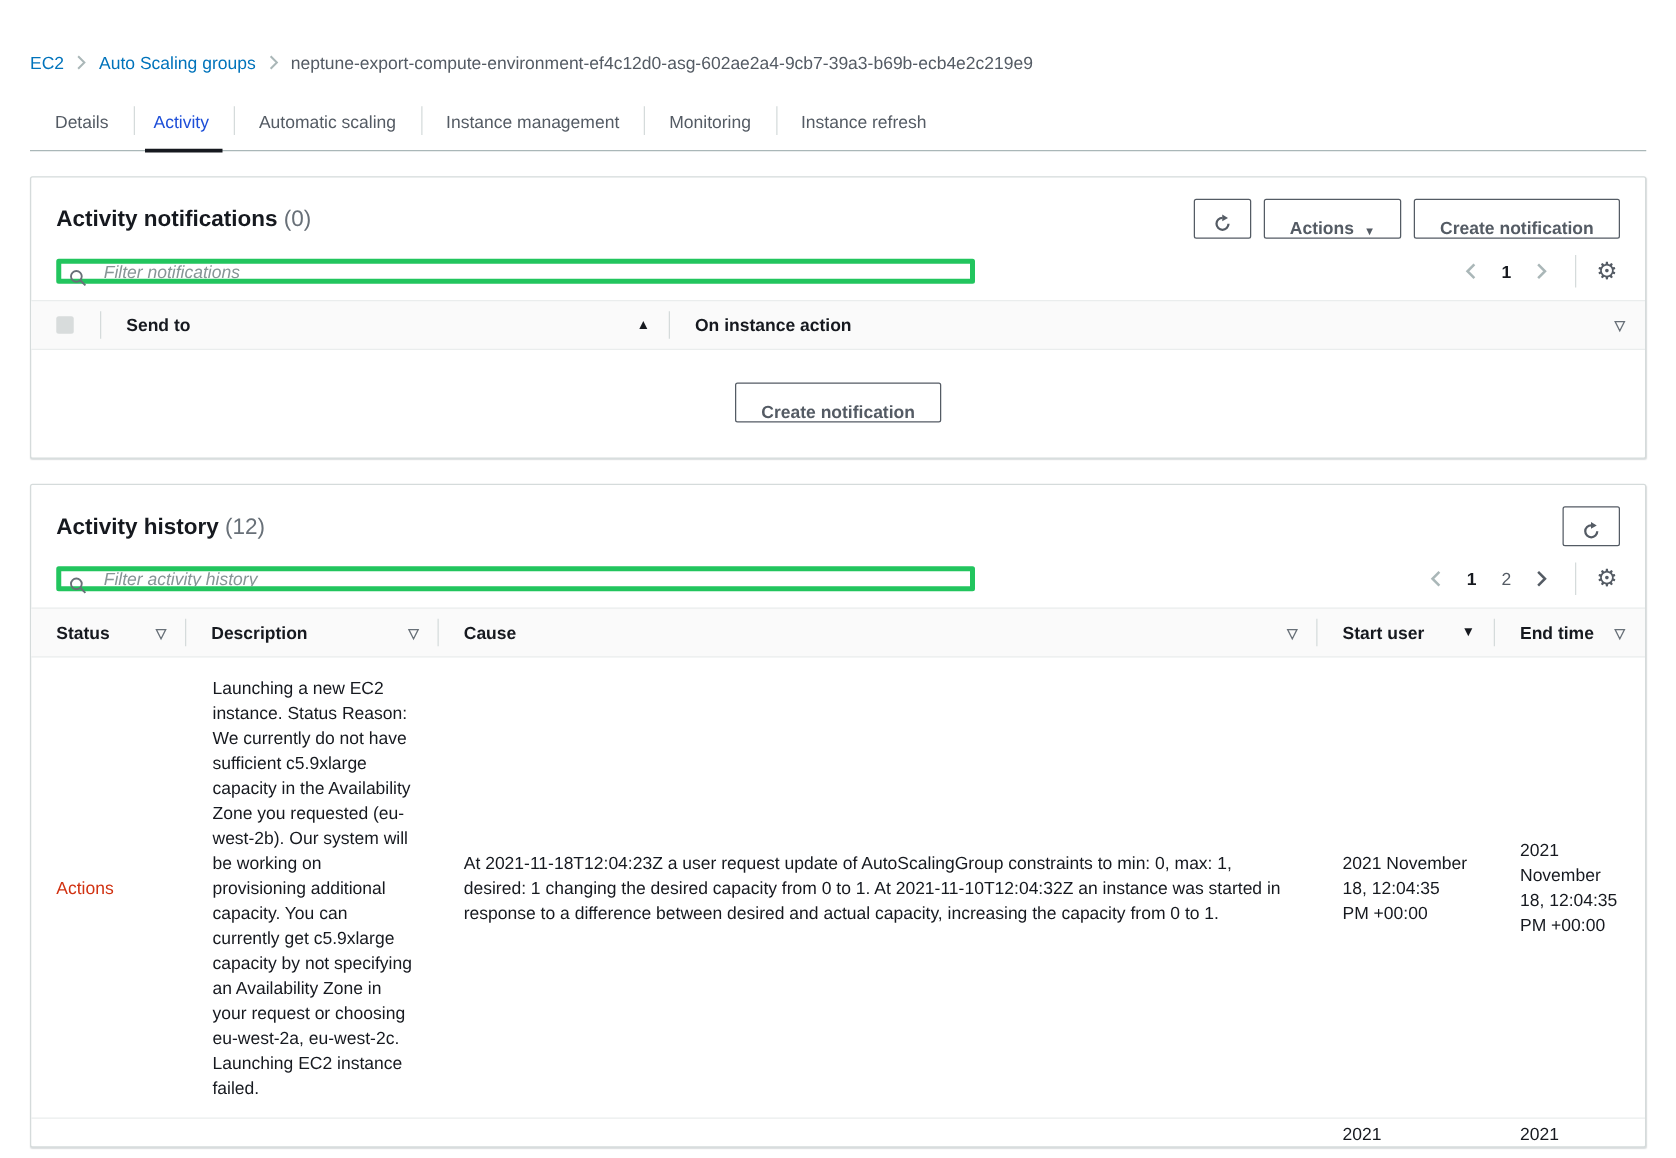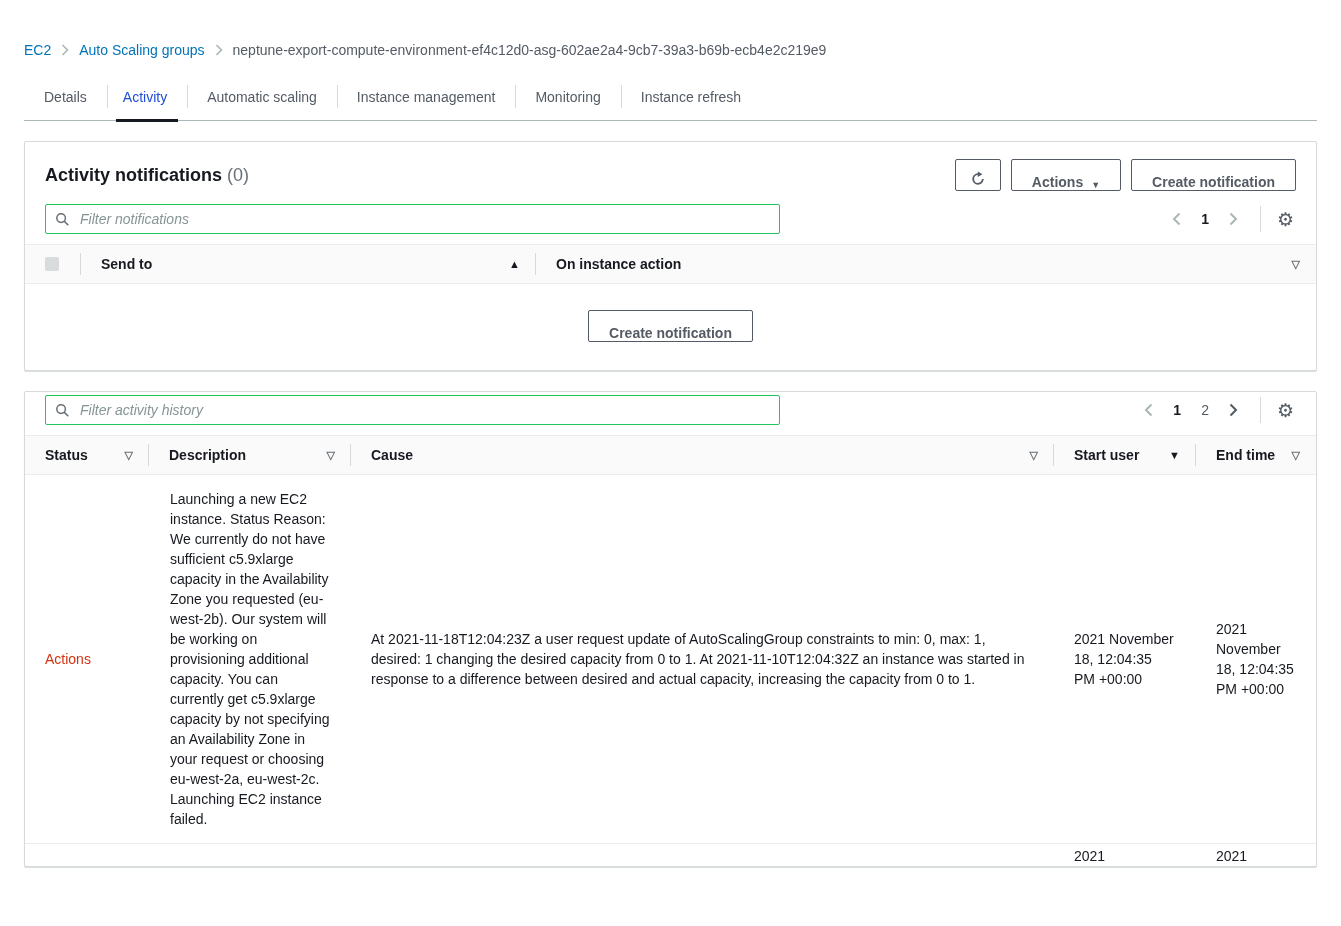"Filter notifications" .search-box input { border: 1px solid #22c55e -> 4px solid #22c55e; height: 30px -> 20px }
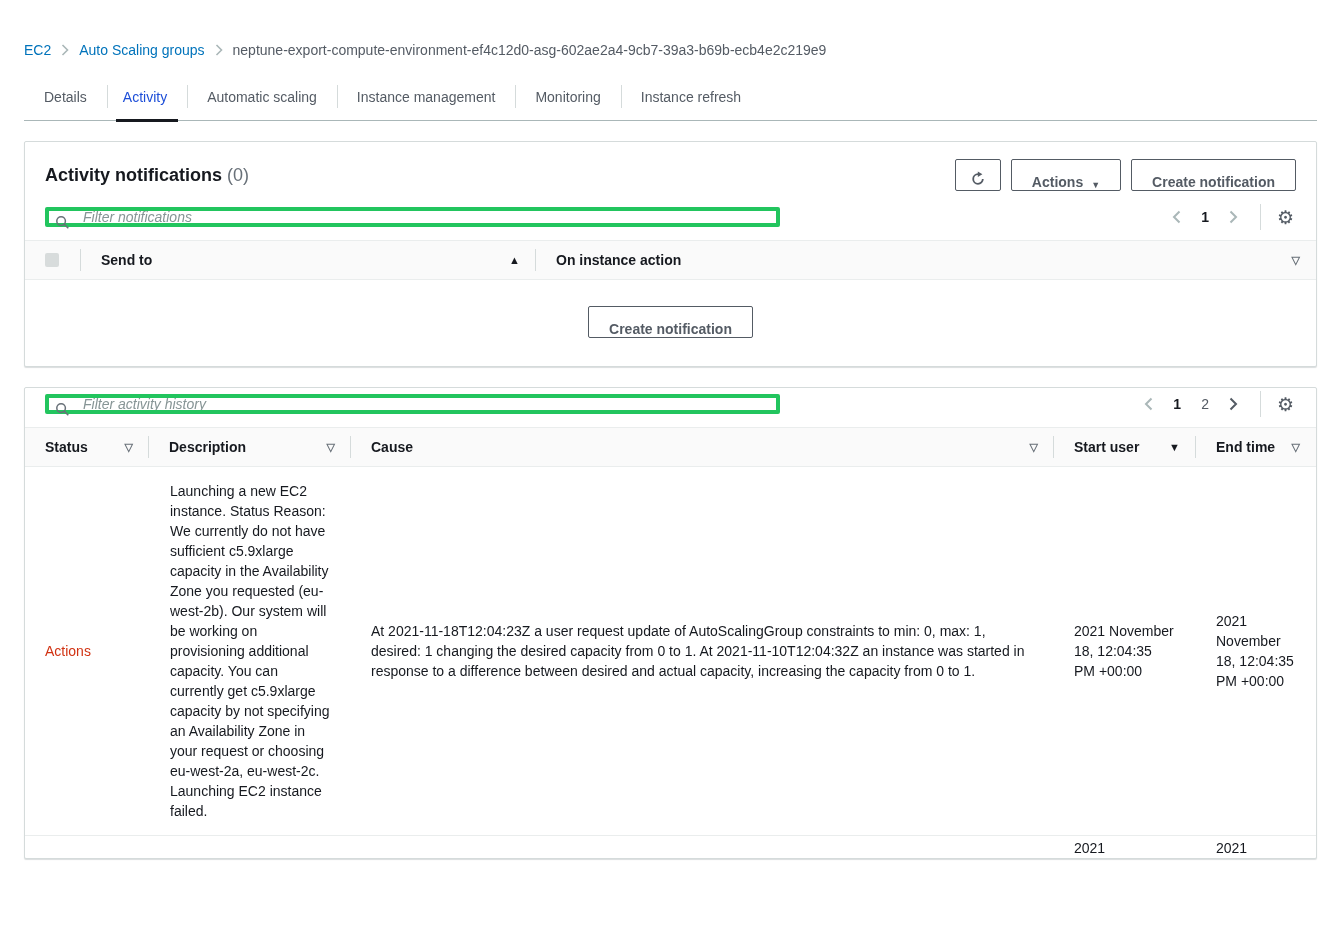"Activity history (12)" div.panel-header { html: none -> <div> <div> <span>Activity history</span><span>(12)</span> </div> <div> <button> <span> <svg> <path></path> <path></path> </svg> </span> </button> </div> </div> }
